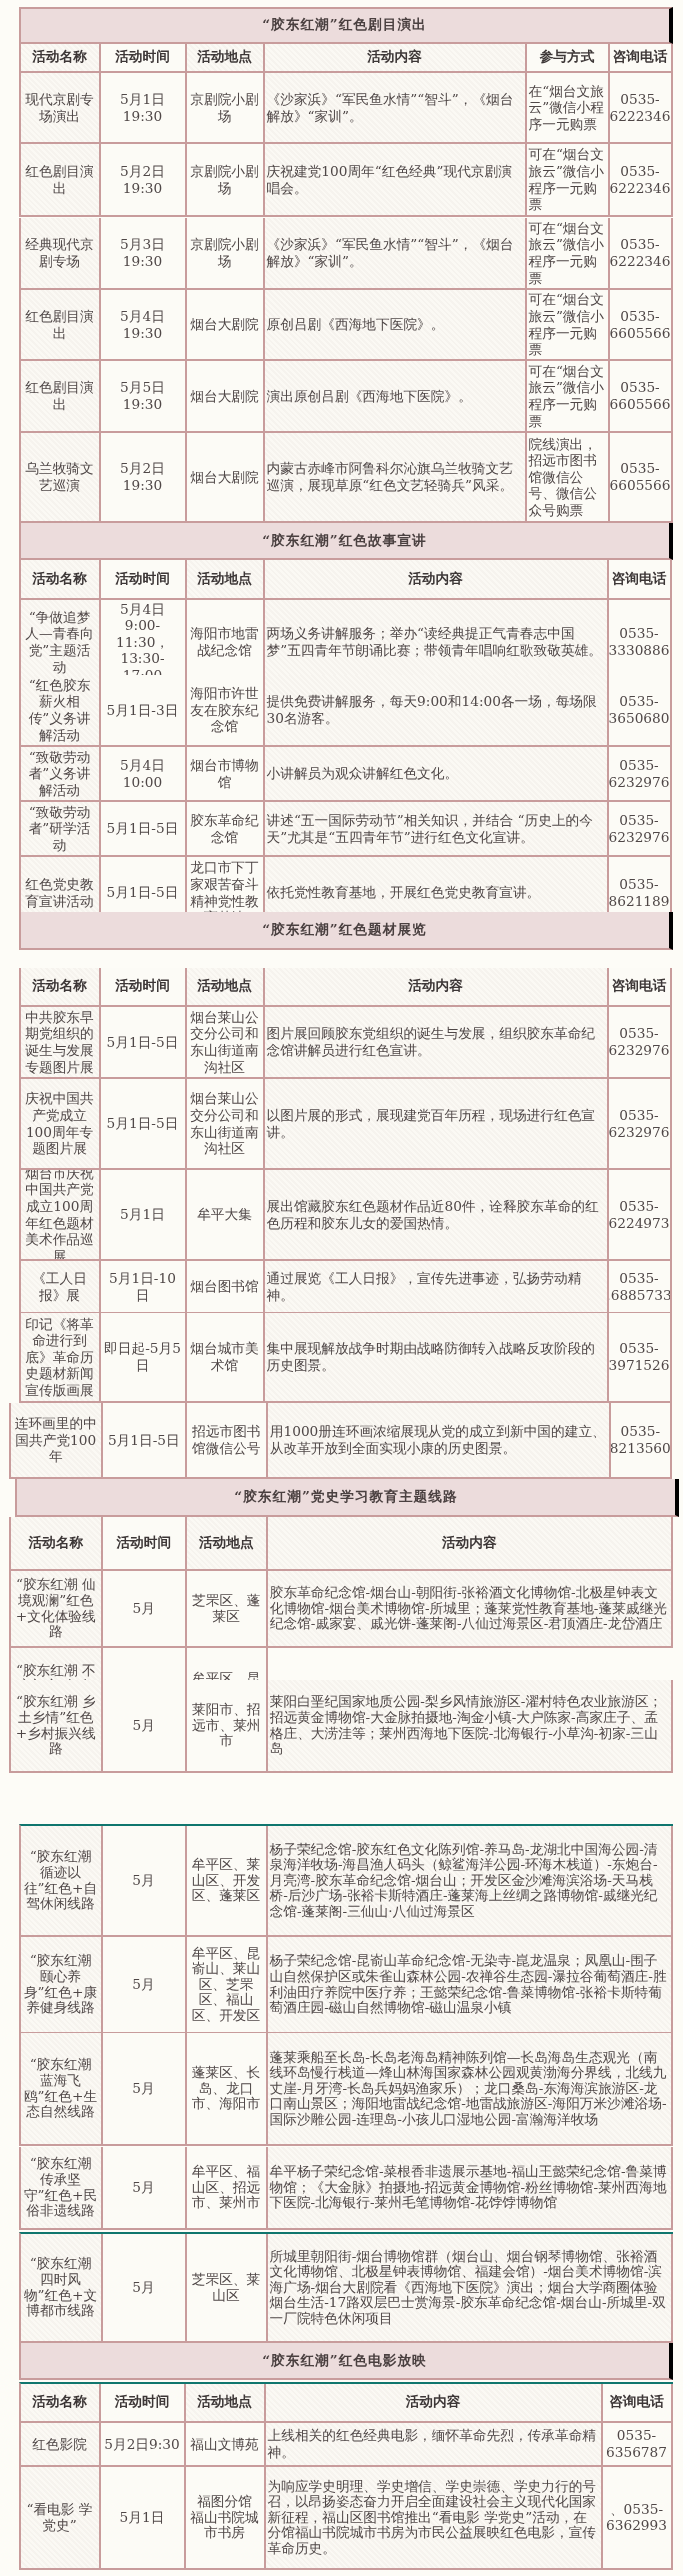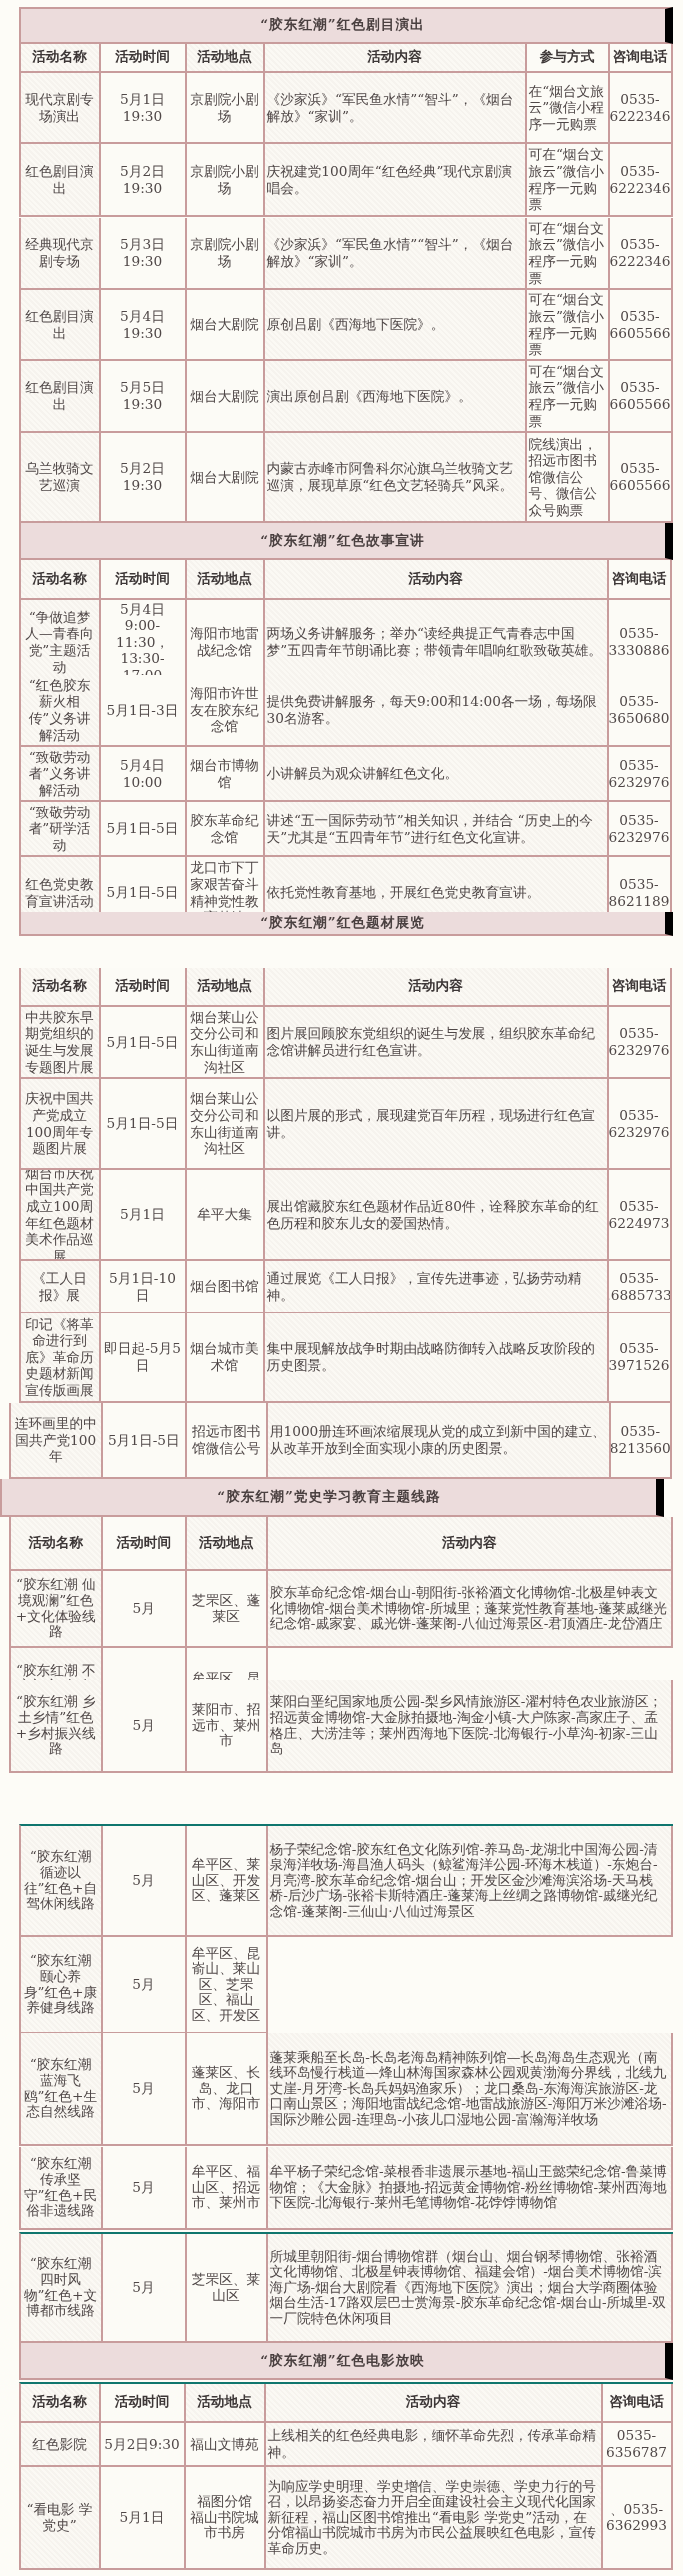"“胶东红潮”红色剧目演出" .title { border-right: 8px solid #000000 -> 4px solid #000000 }
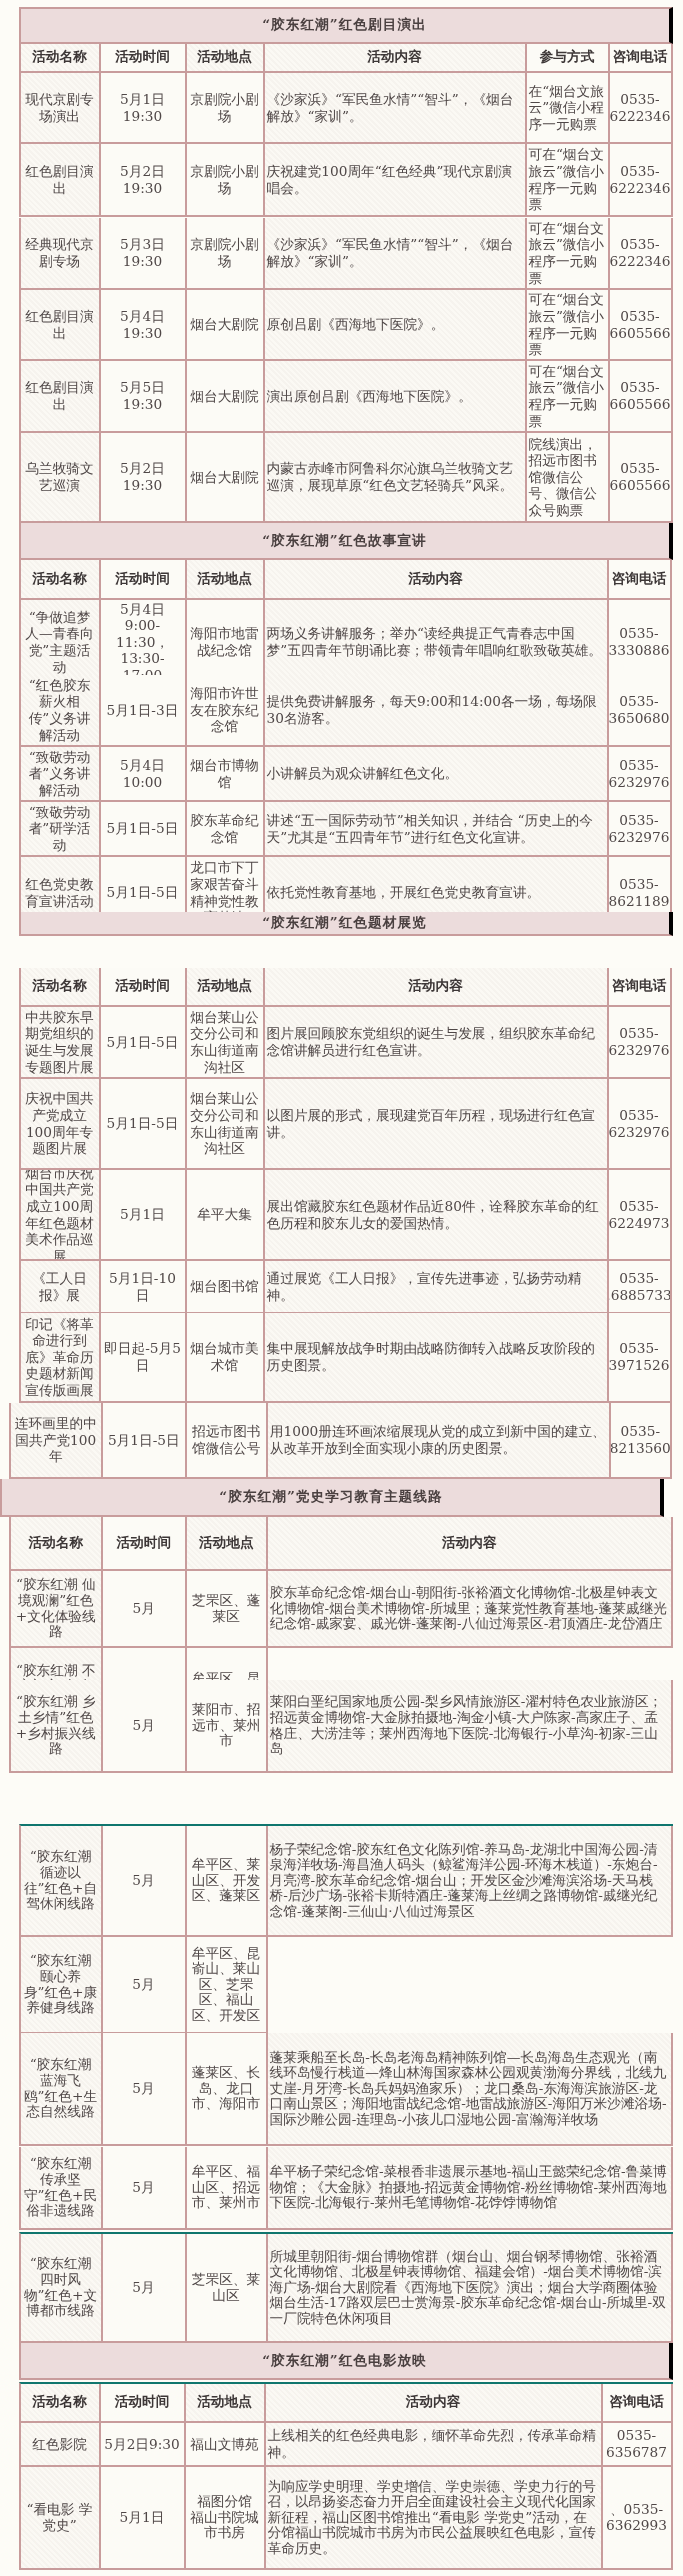"“胶东红潮”红色题材展览" div.title { height: 24px -> 38px }
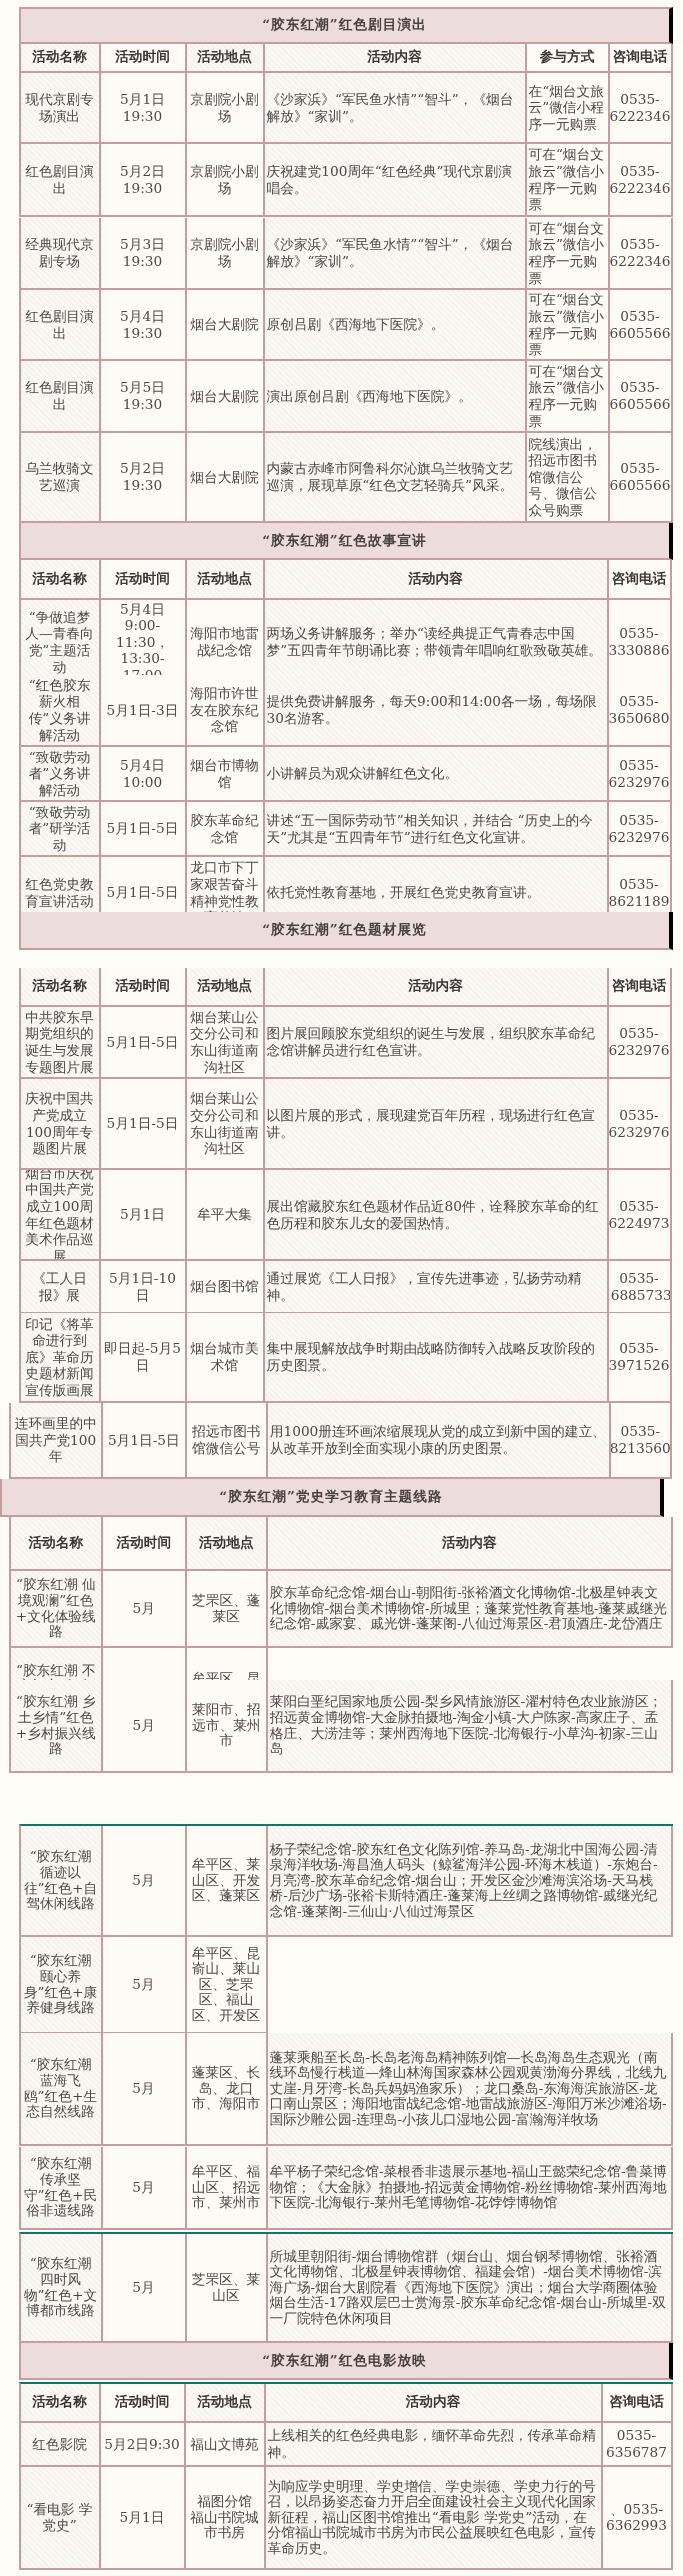"“胶东红潮”党史学习教育主题线路" div.title { left: 0 -> 15px }
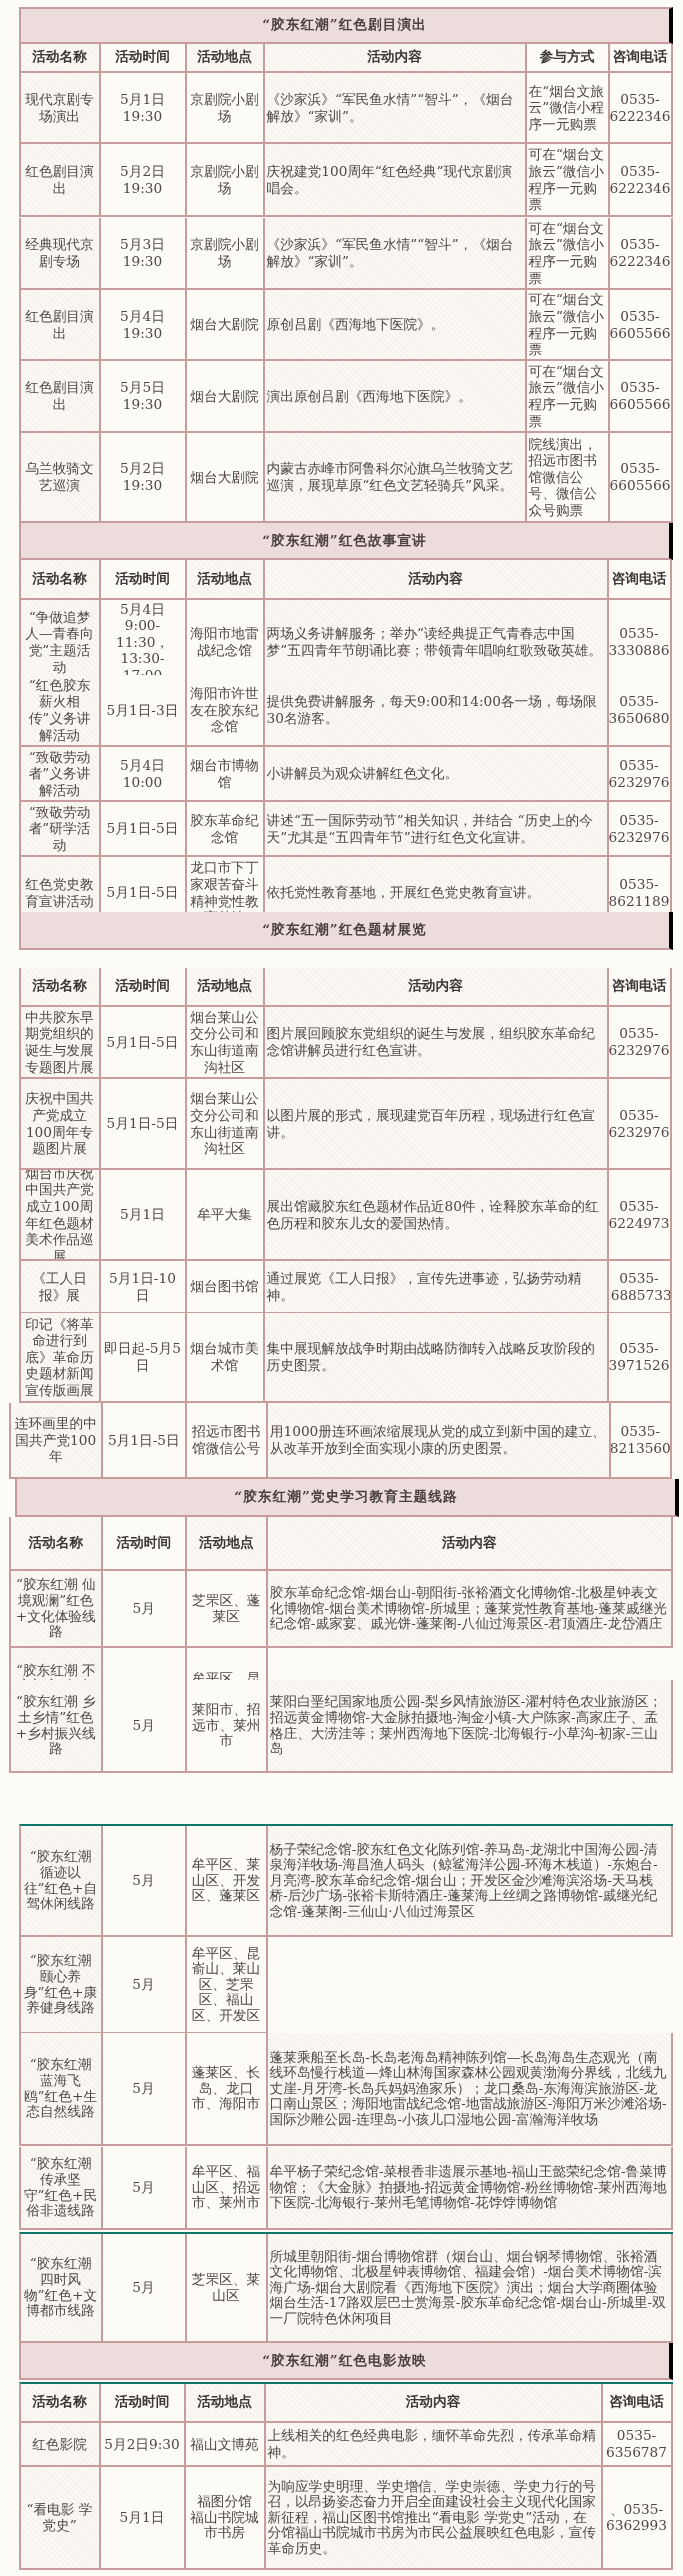"杨子荣纪念馆-昆嵛山革命纪念馆-无染寺-崑龙温泉；凤凰山-围子山自然保护区或朱雀" div.cell { html: none -> <div>杨子荣纪念馆-昆嵛山革命纪念馆-无染寺-崑龙温泉；凤凰山-围子山自然保护区或朱雀山森林公园-农禅谷生态园-瀑拉谷葡萄酒庄-胜利油田疗养院中医疗养；王懿荣纪念馆-鲁菜博物馆-张裕卡斯特葡萄酒庄园-磁山自然博物馆-磁山温泉小镇</div> }
